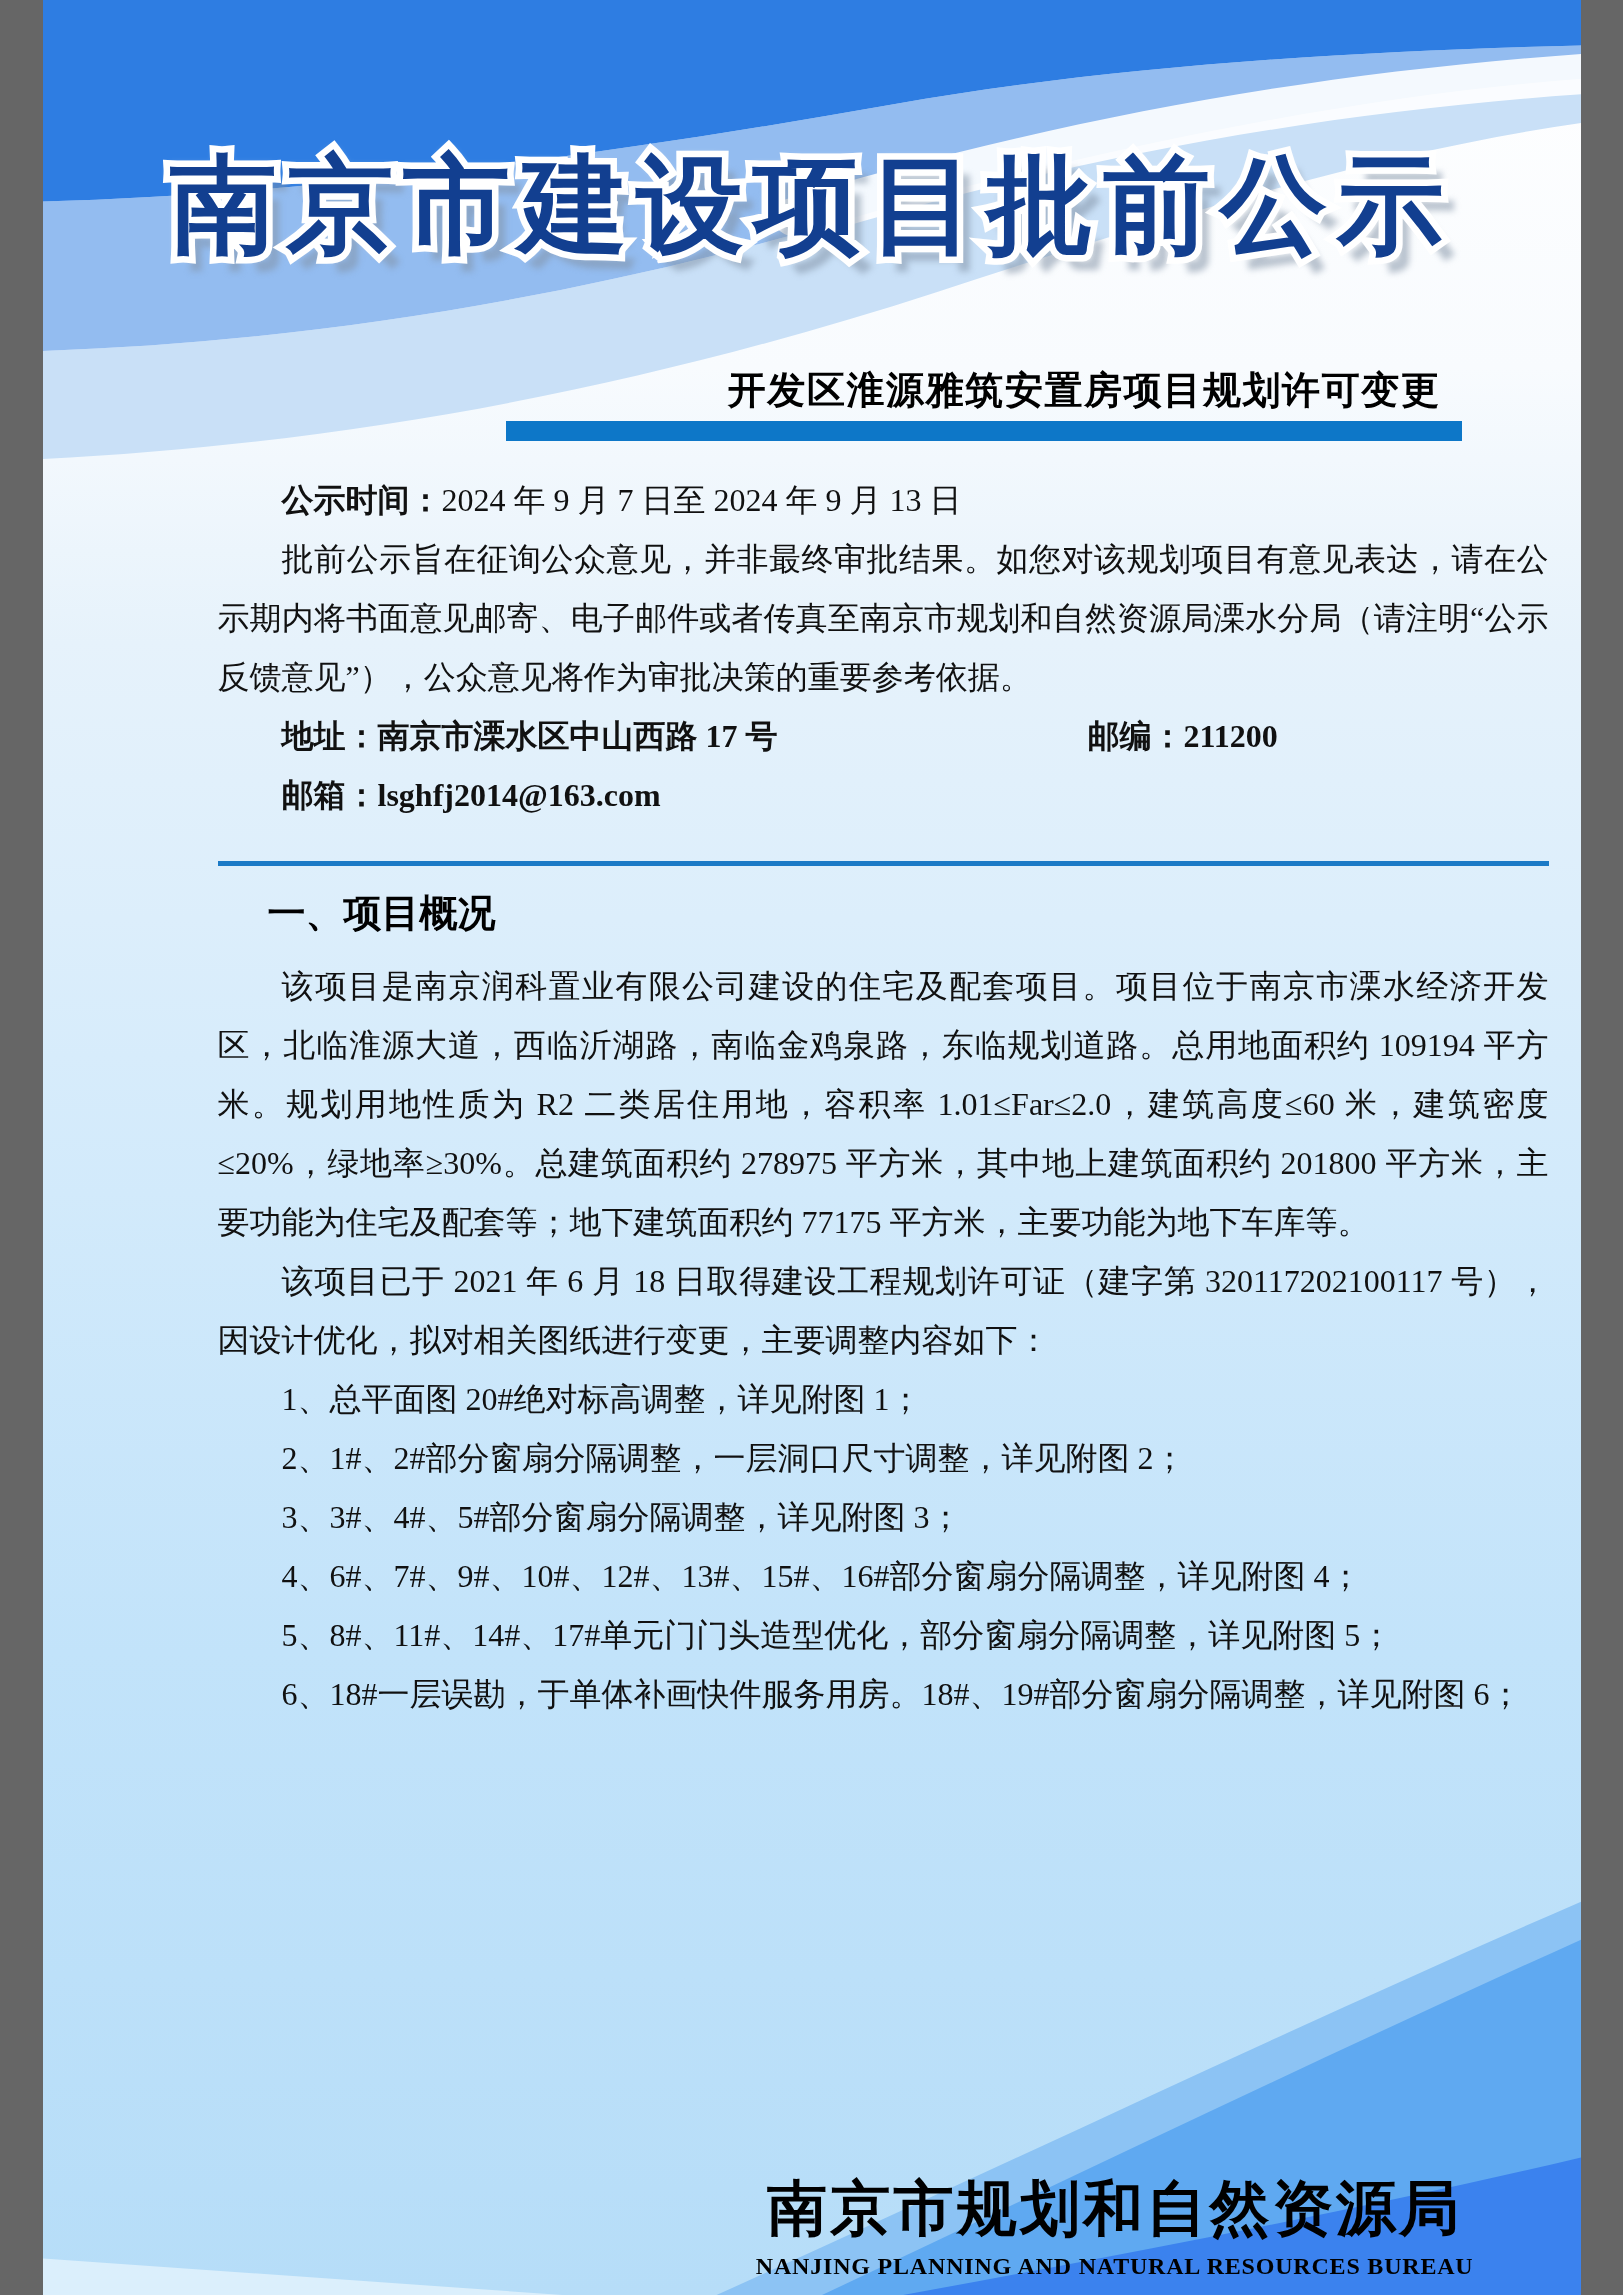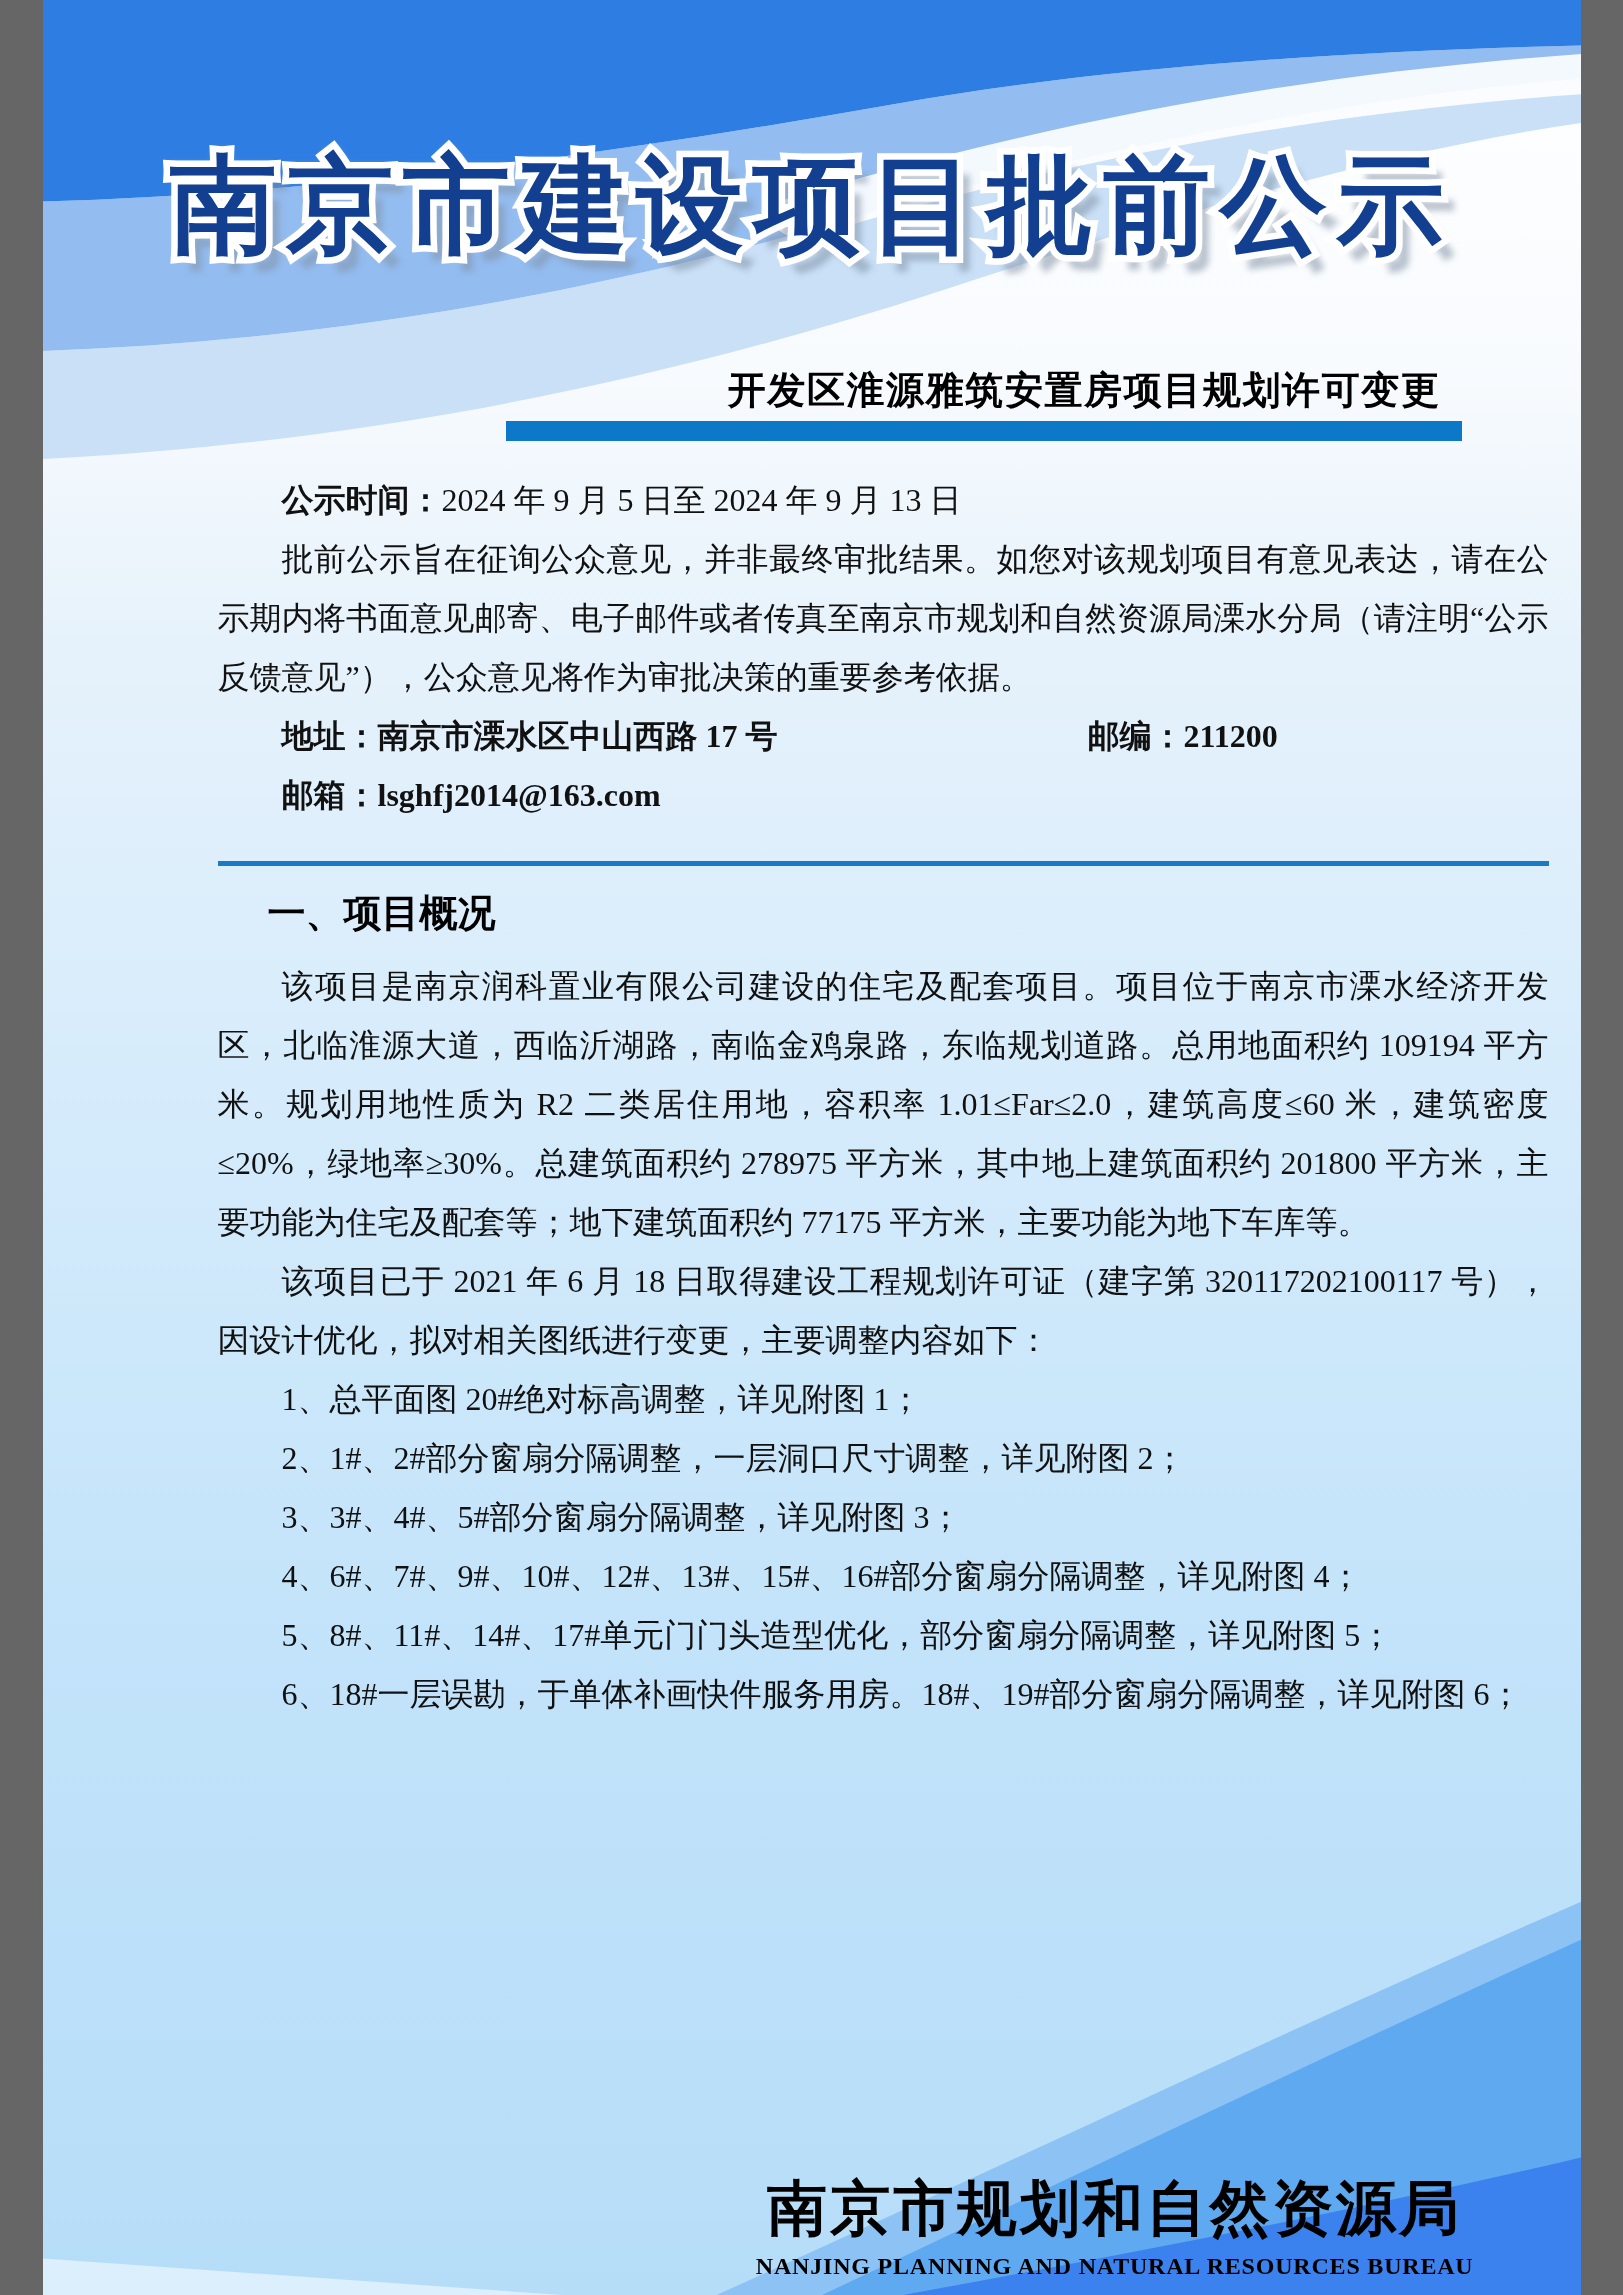"2024 年 9 月 5" span { text: 5 -> 7 }
